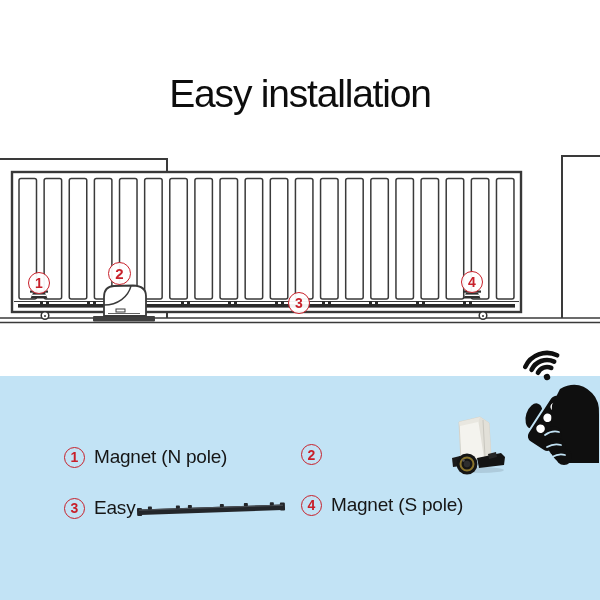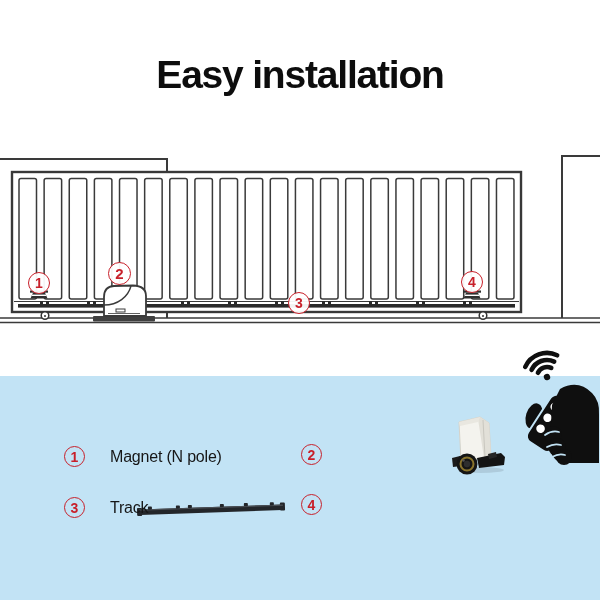"Easy installation" .title { font-weight: bold -> normal; top: 53px -> 72px }
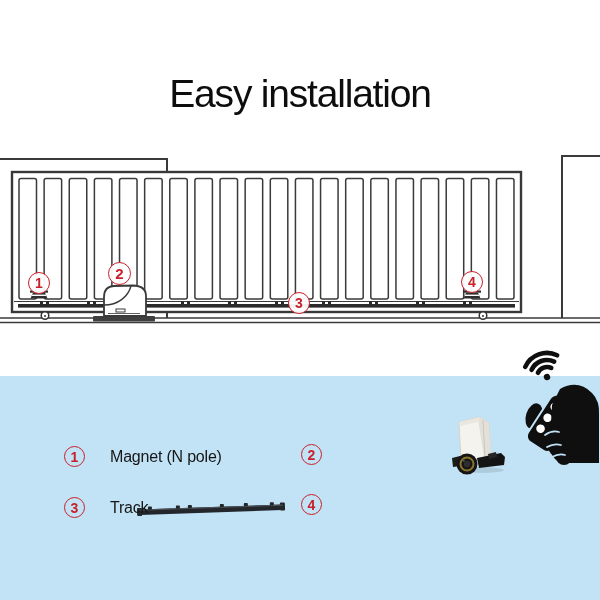"Magnet (N pole)" .legend-label { font-size: 16px -> 19px; margin-left: 25px -> 9px }
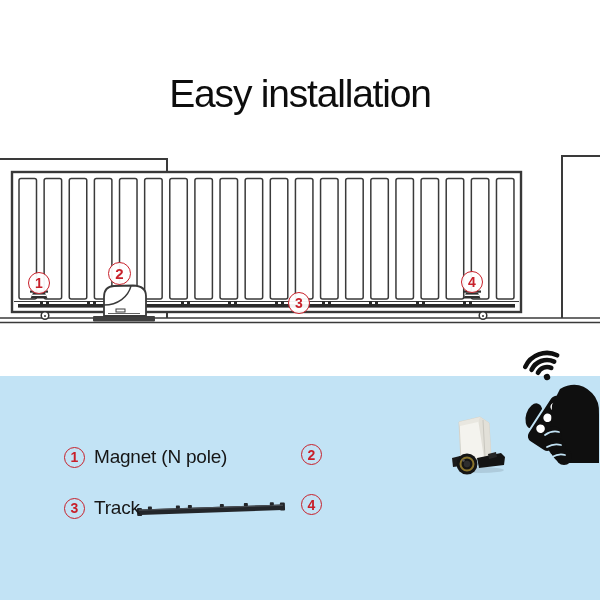"Track" span.legend-label { text: Track -> Easy }
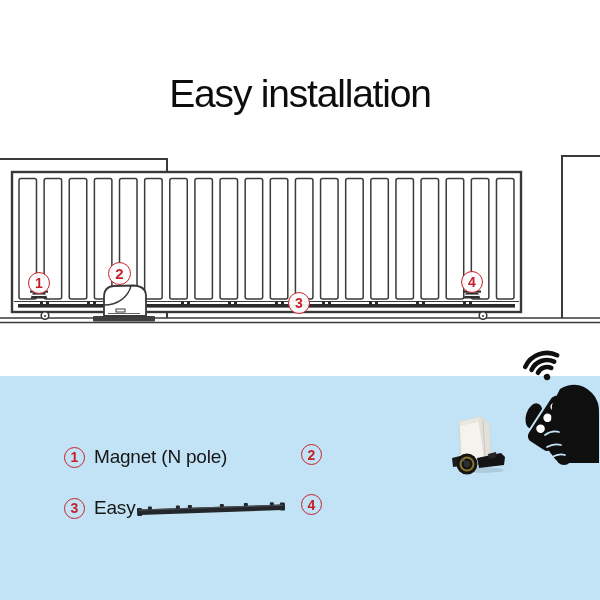"Magnet (S pole)" span.legend-label { html: none -> <span>Magnet (S pole)</span> }
